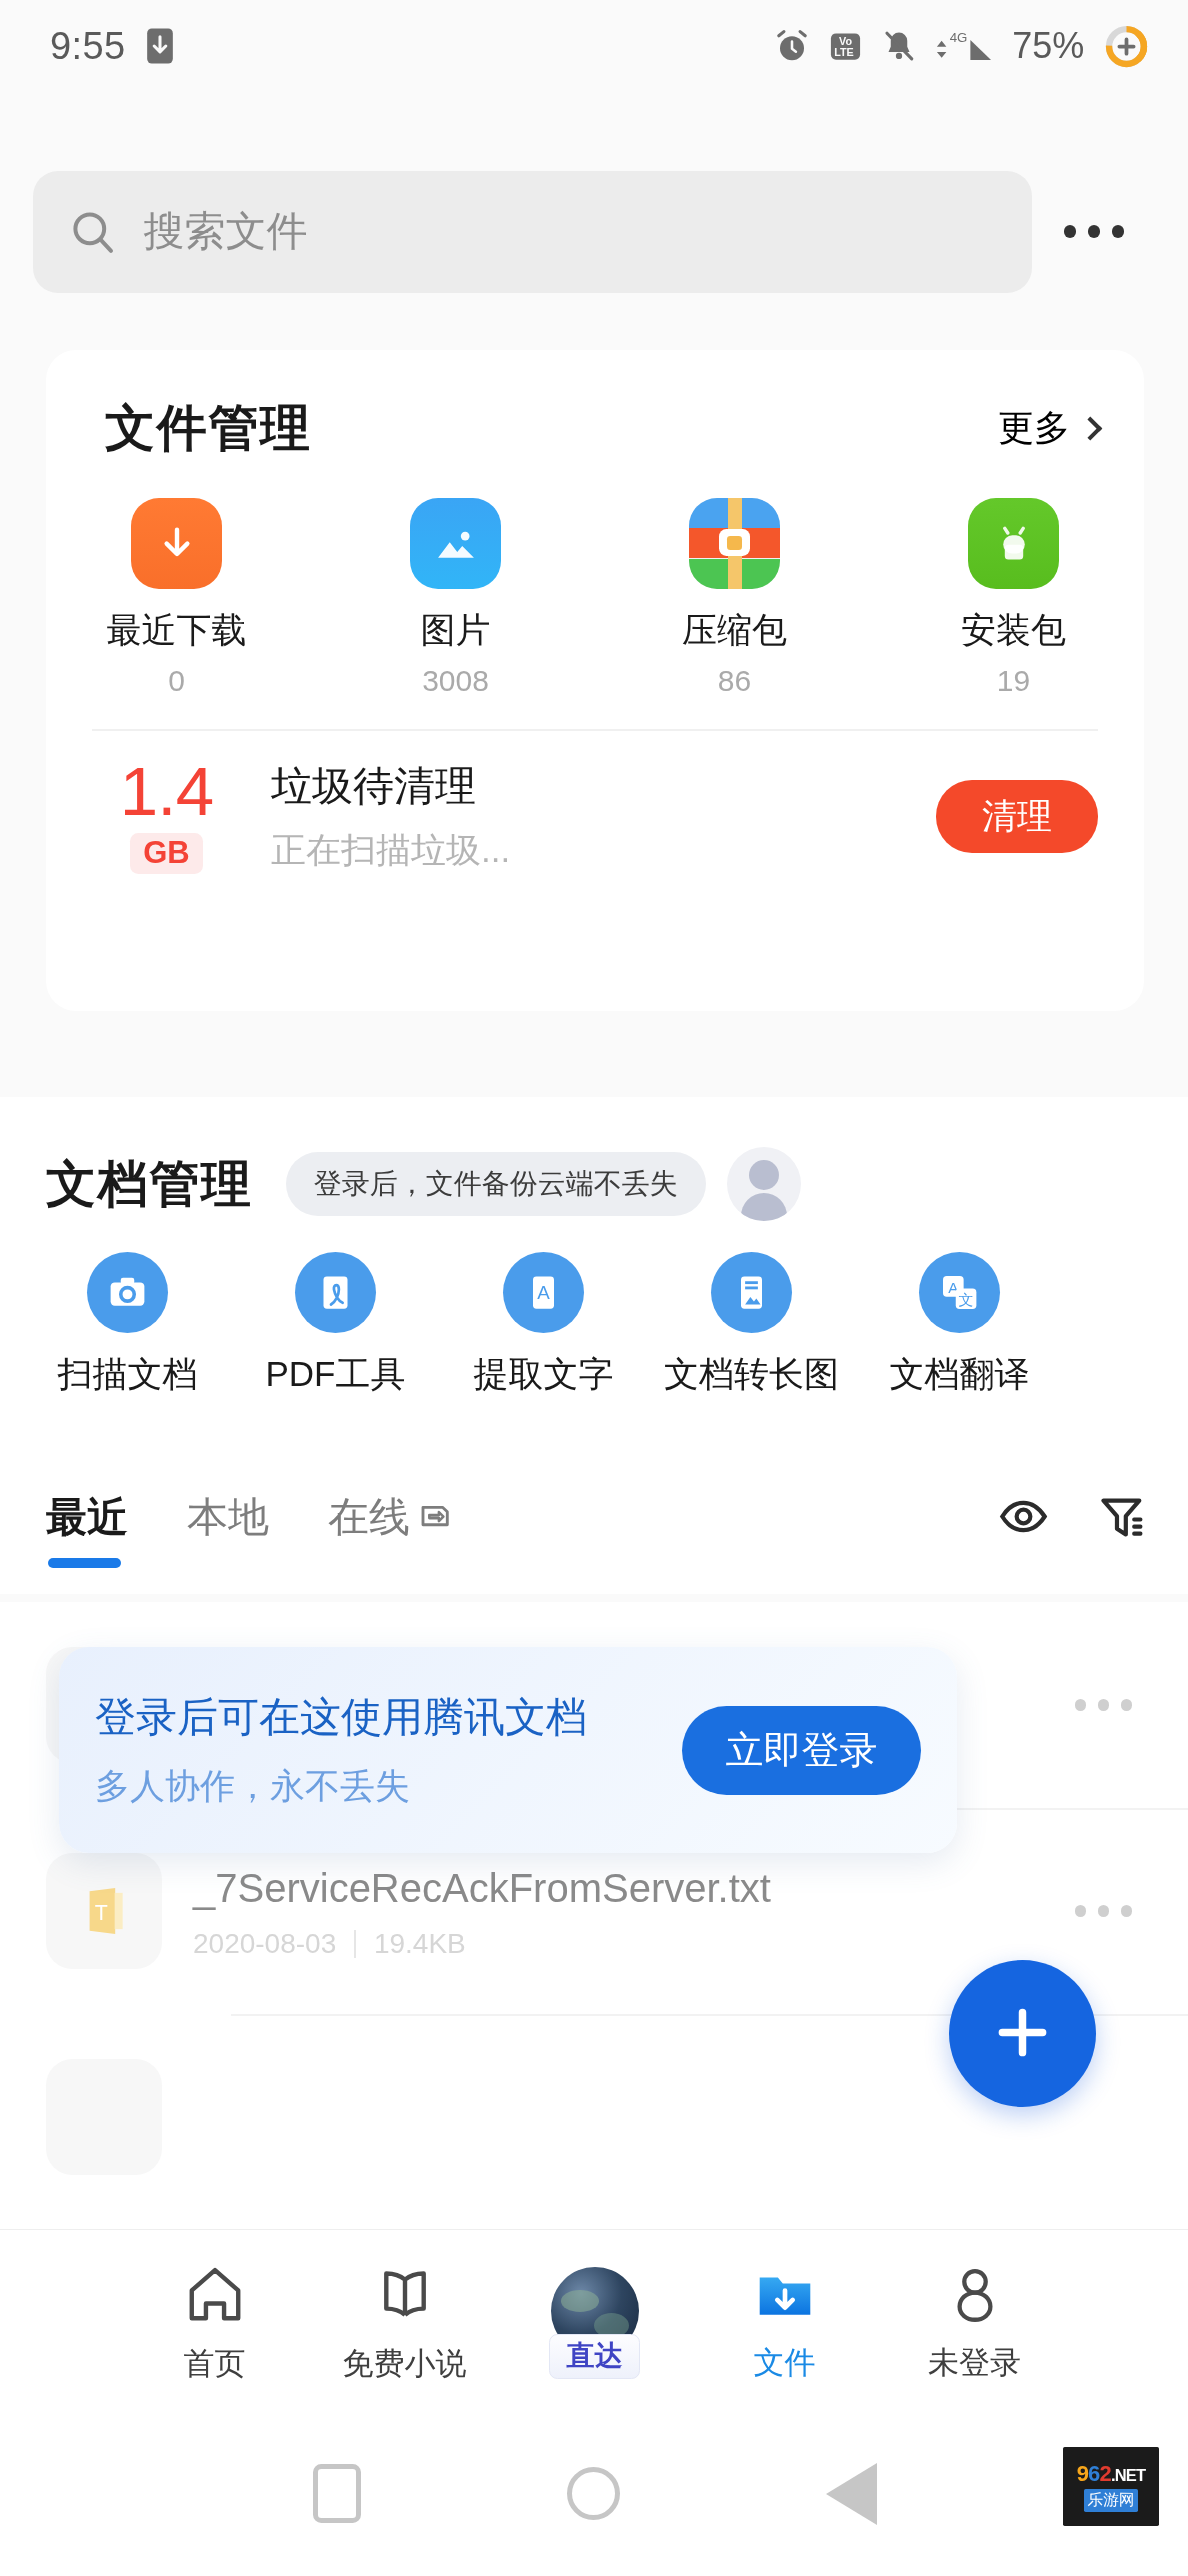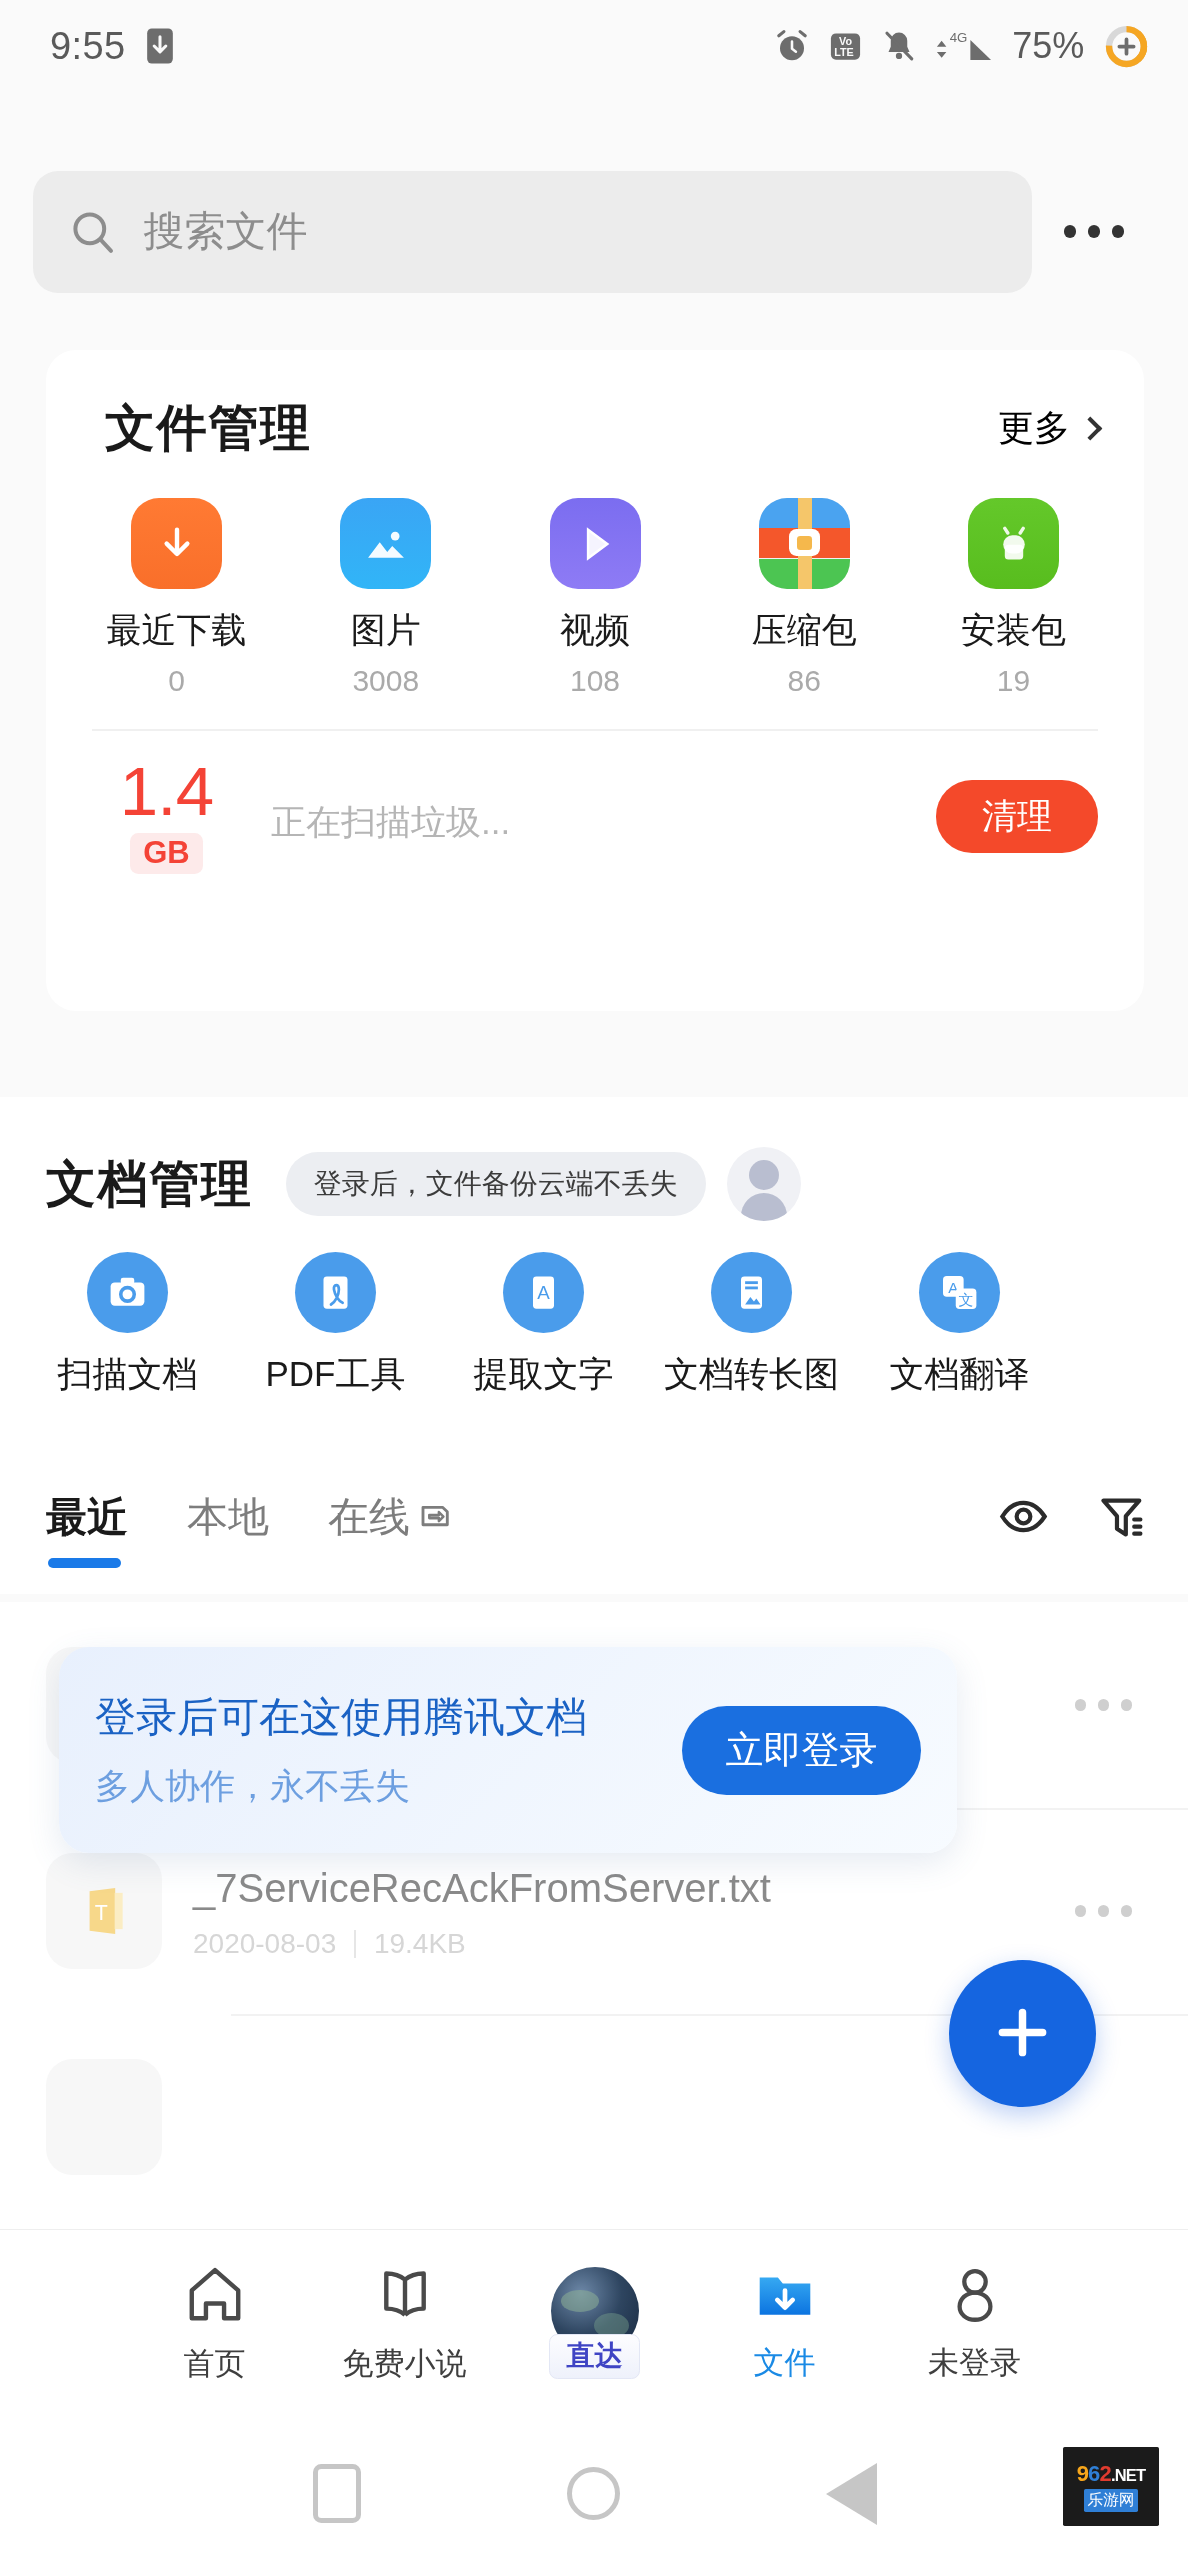"视频" div.cat { html: <div> <span> <svg> <path></path> <path></path> </svg> </span> <span>视频</span> <span>108</span> </div> -> none }
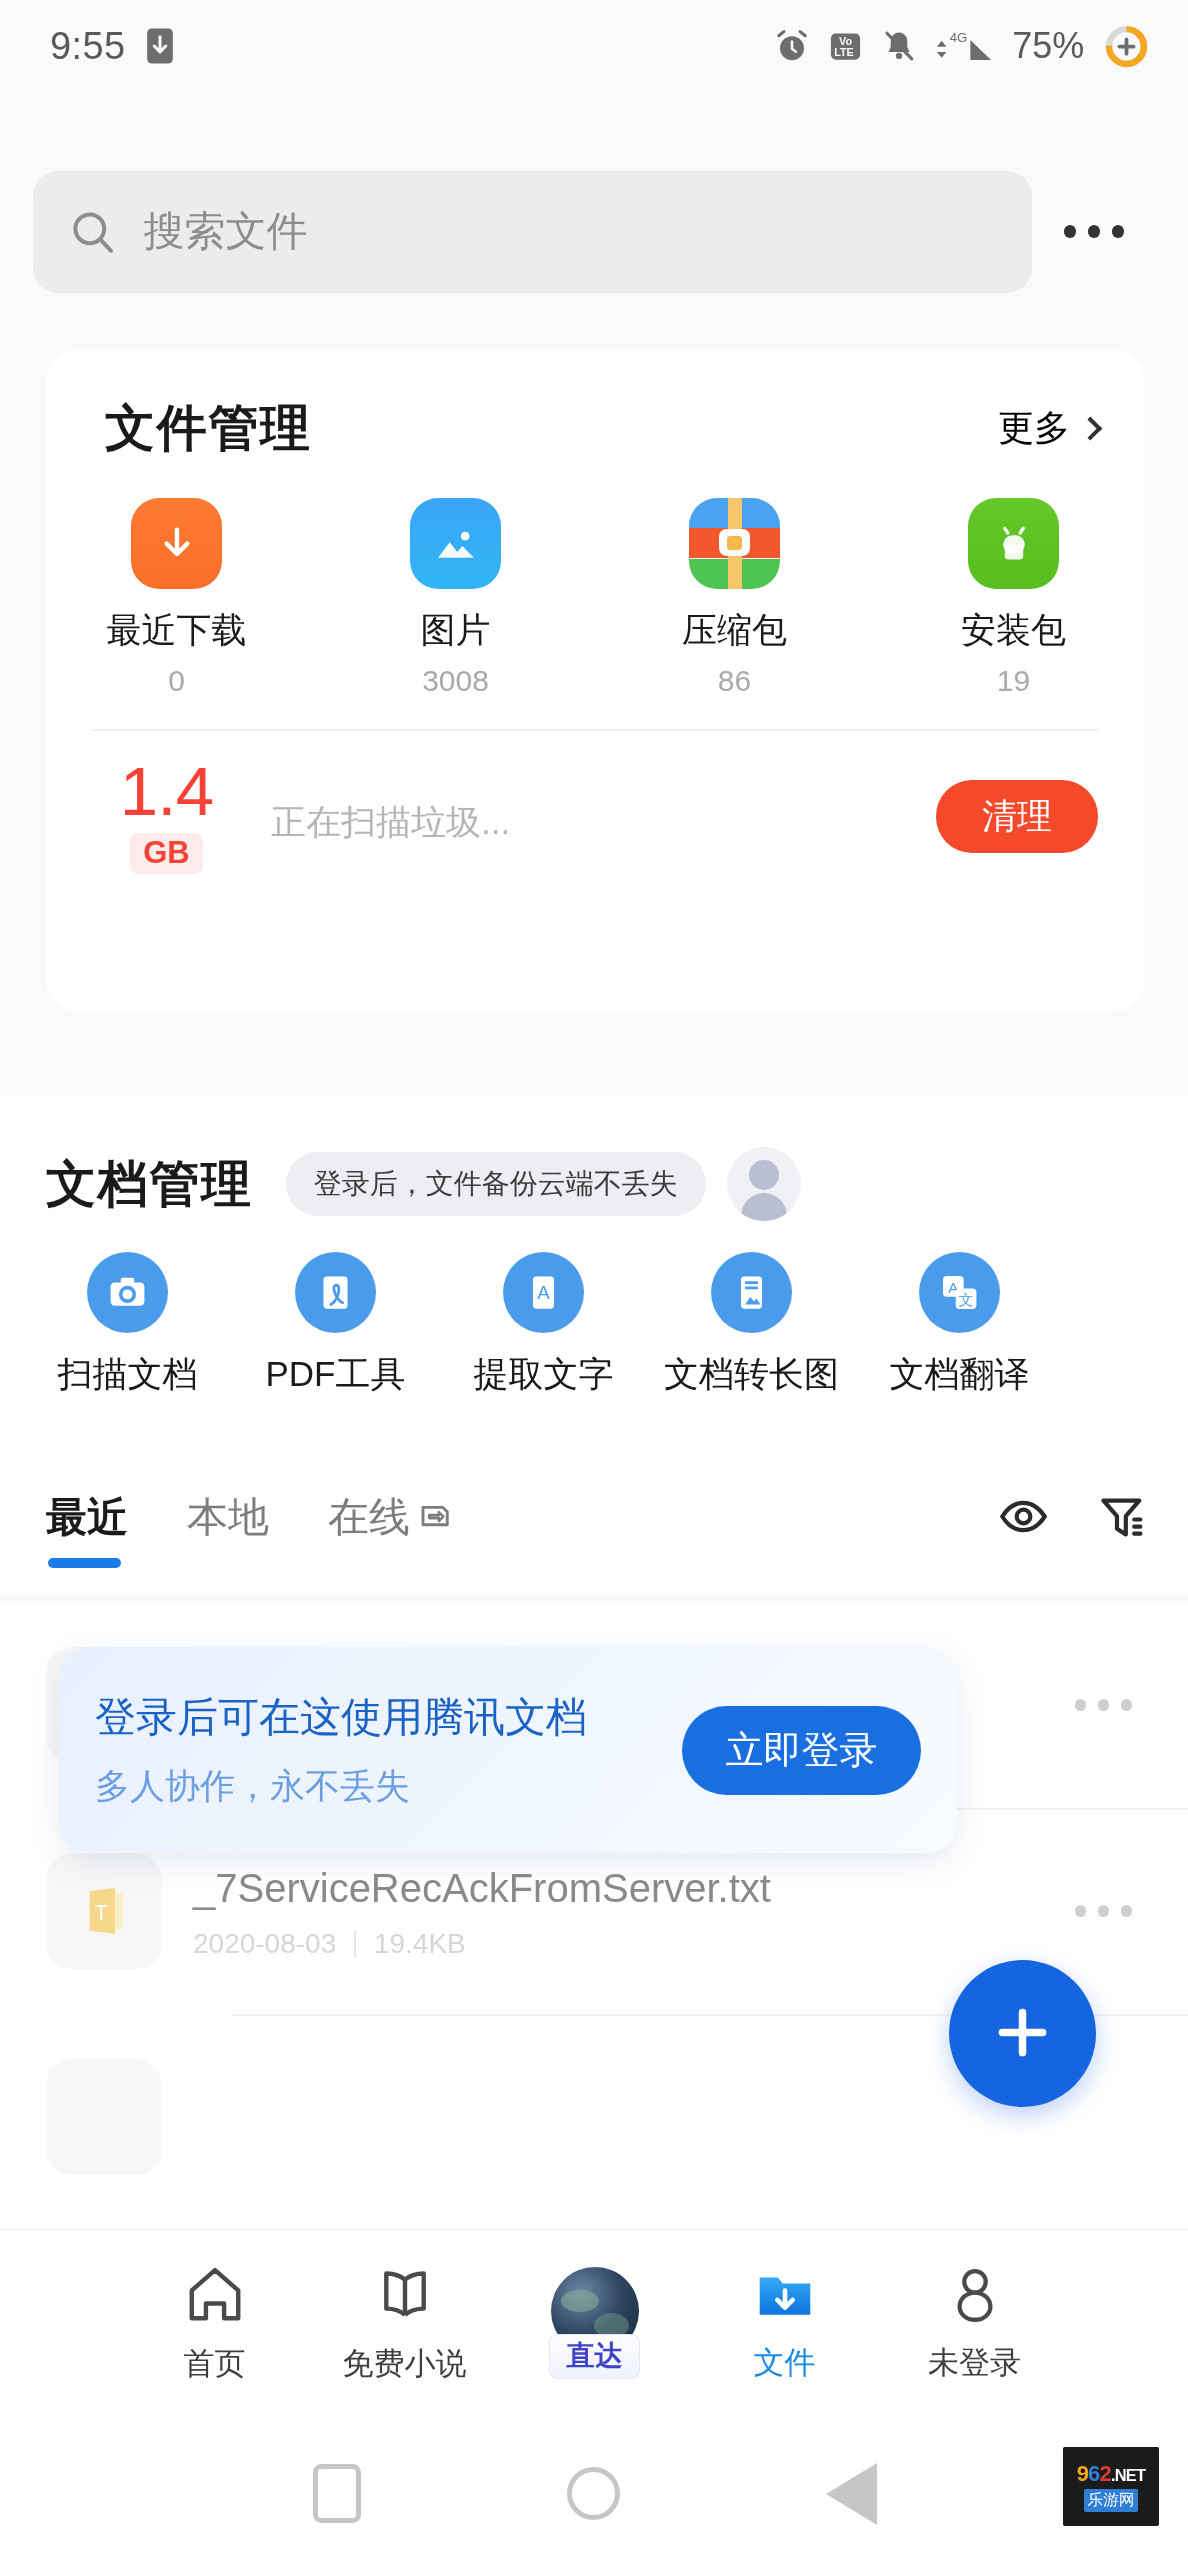"垃圾待清理" div.ct-t { html: none -> <div>垃圾待清理</div> }
